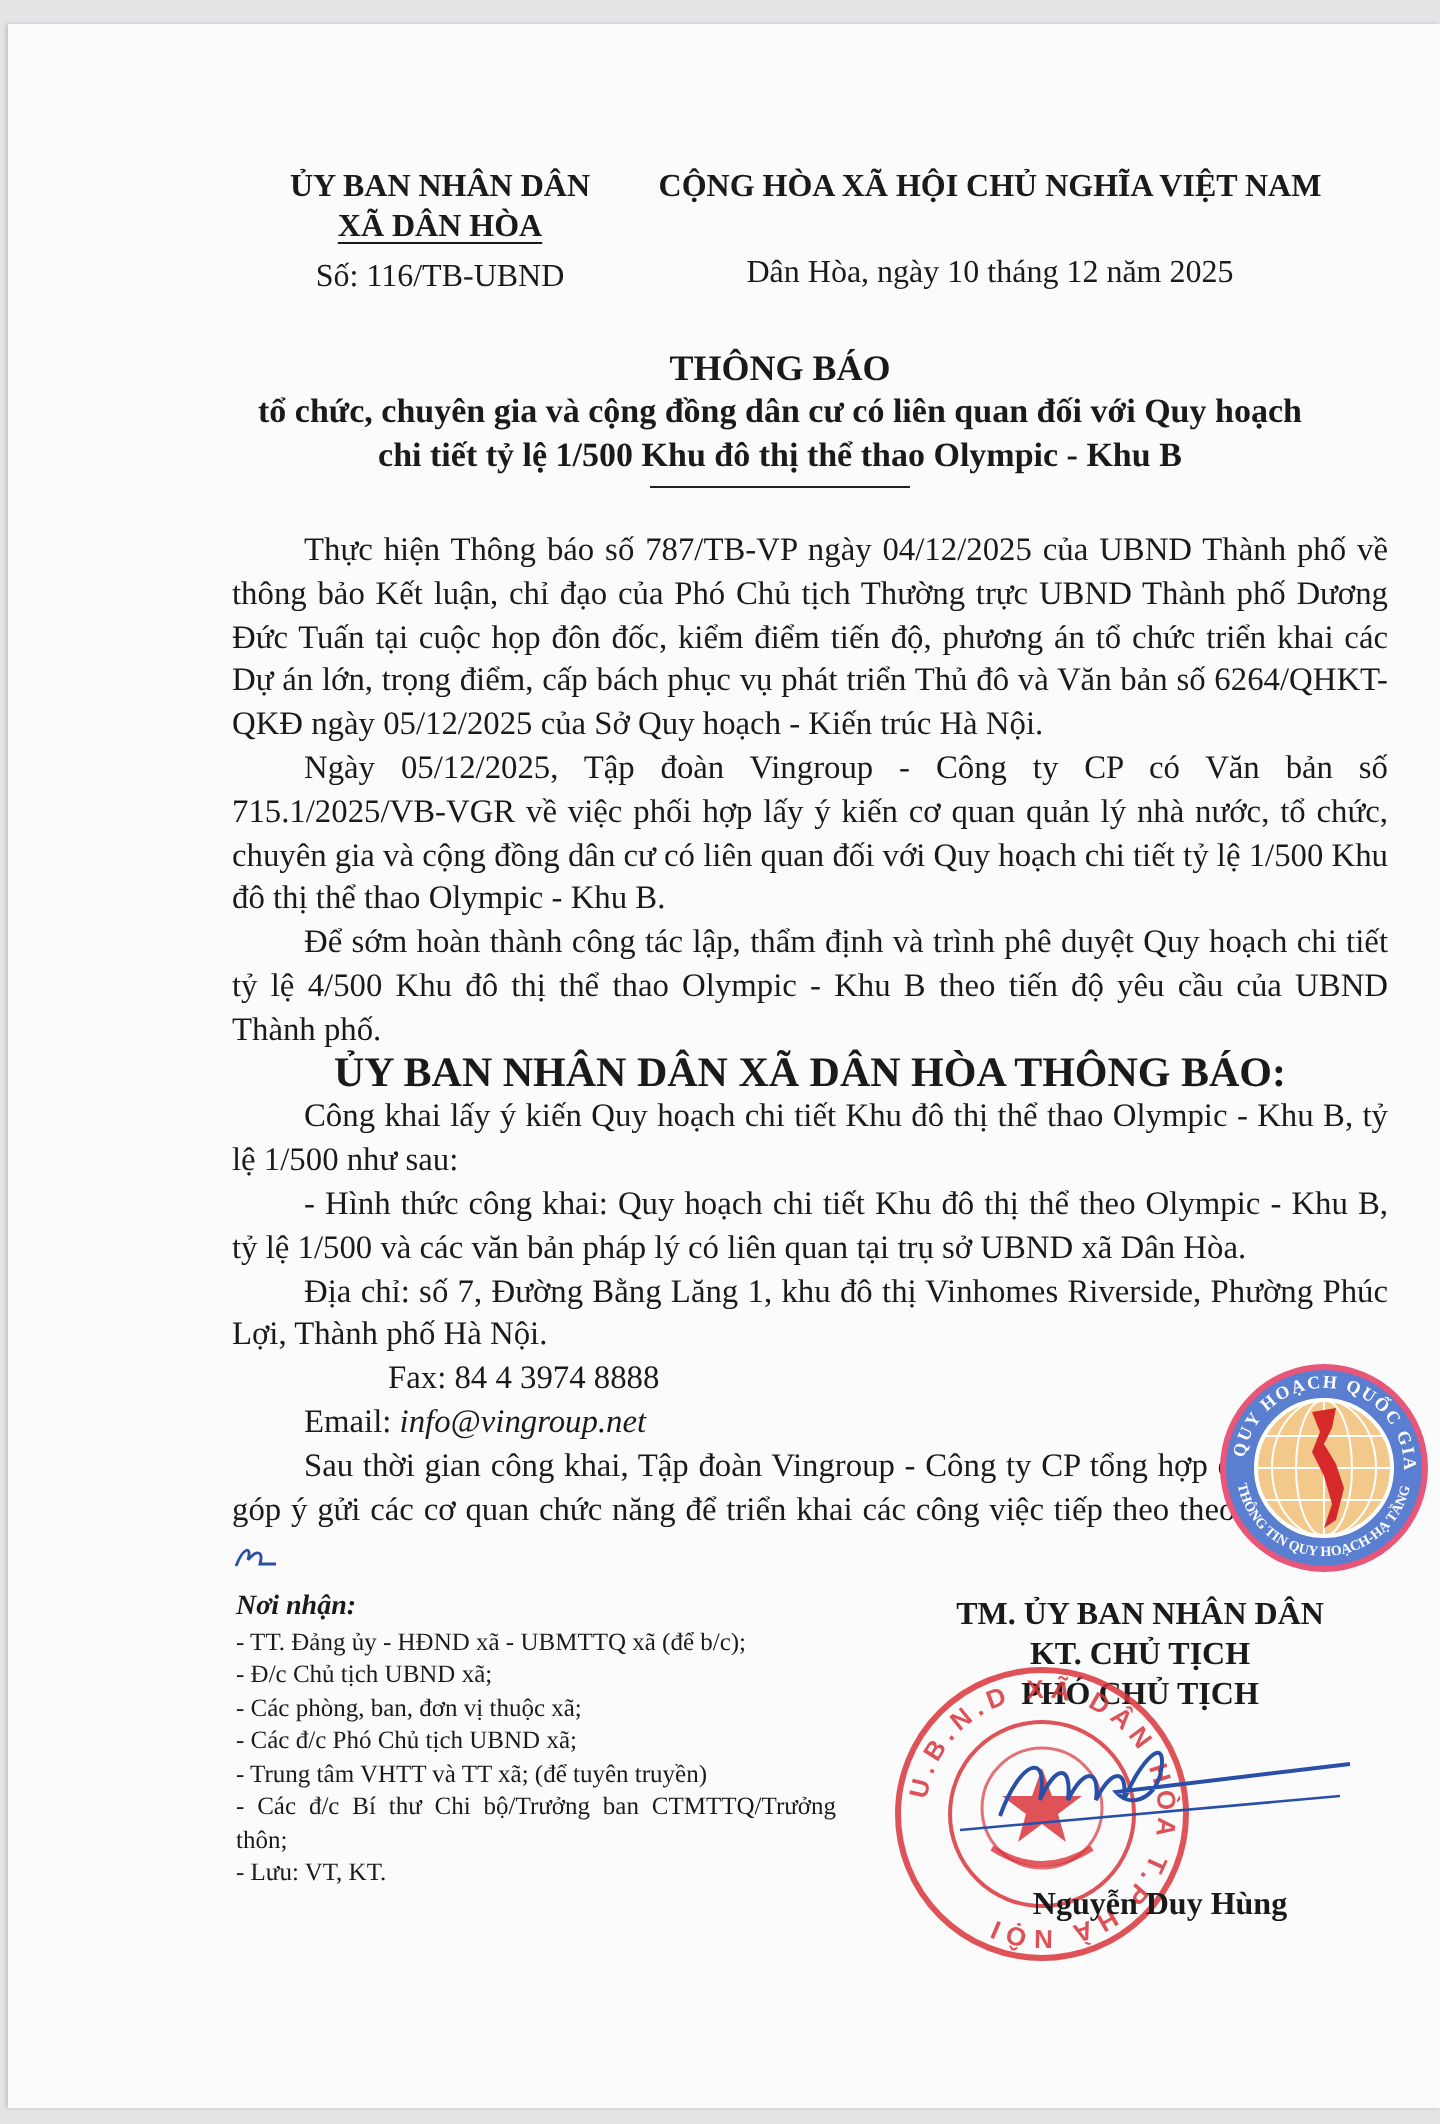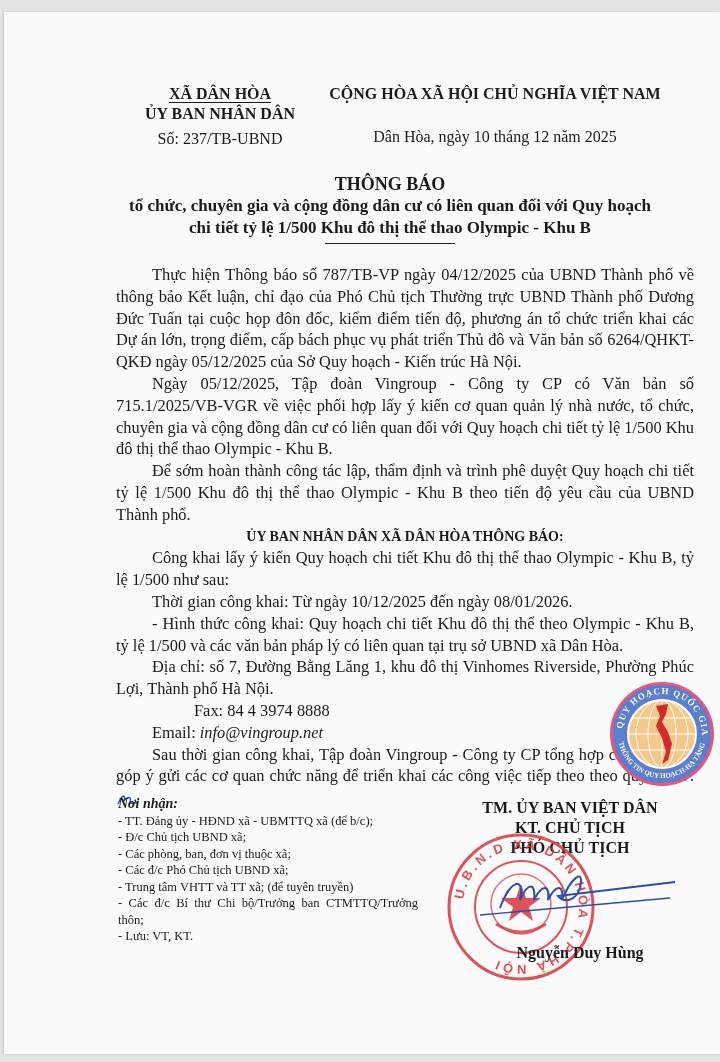"XÃ DÂN HÒA" div.bold { order: before "ỦY BAN NHÂN DÂN" -> after "ỦY BAN NHÂN DÂN" }
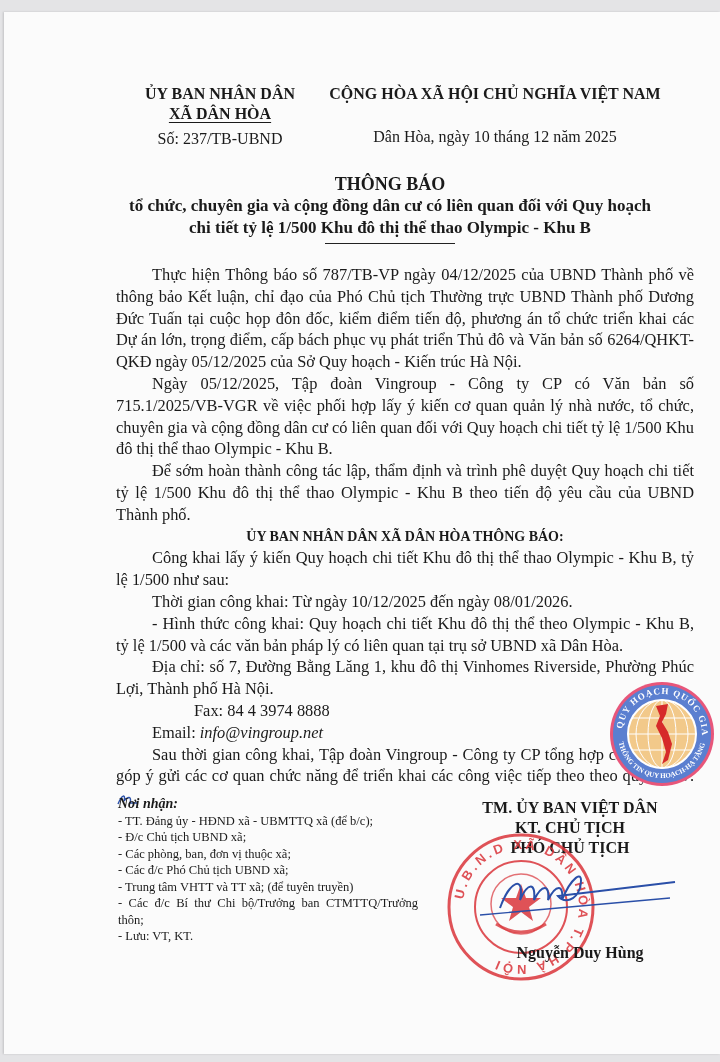"Số: 237/TB-UBND" div.sono { text: 237/TB-UBND -> 116/TB-UBND }
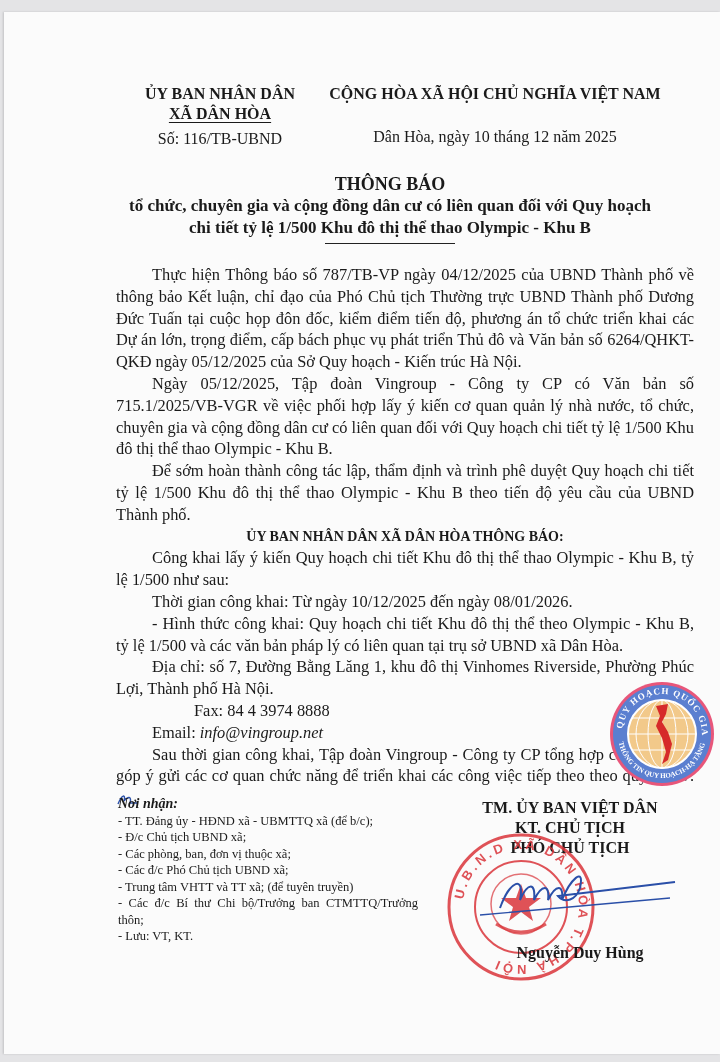"Để sớm hoàn thành công" p { text: 1/500 -> 4/500 }
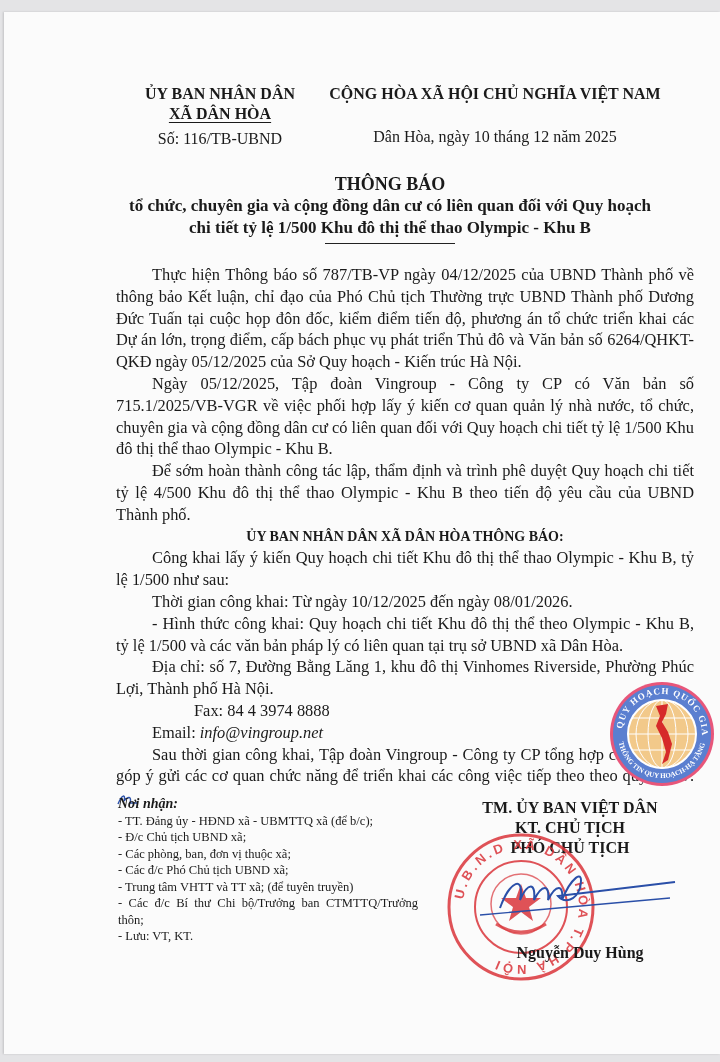"ỦY BAN NHÂN DÂN XÃ" .center-bold { font-size: 14px -> 21px }
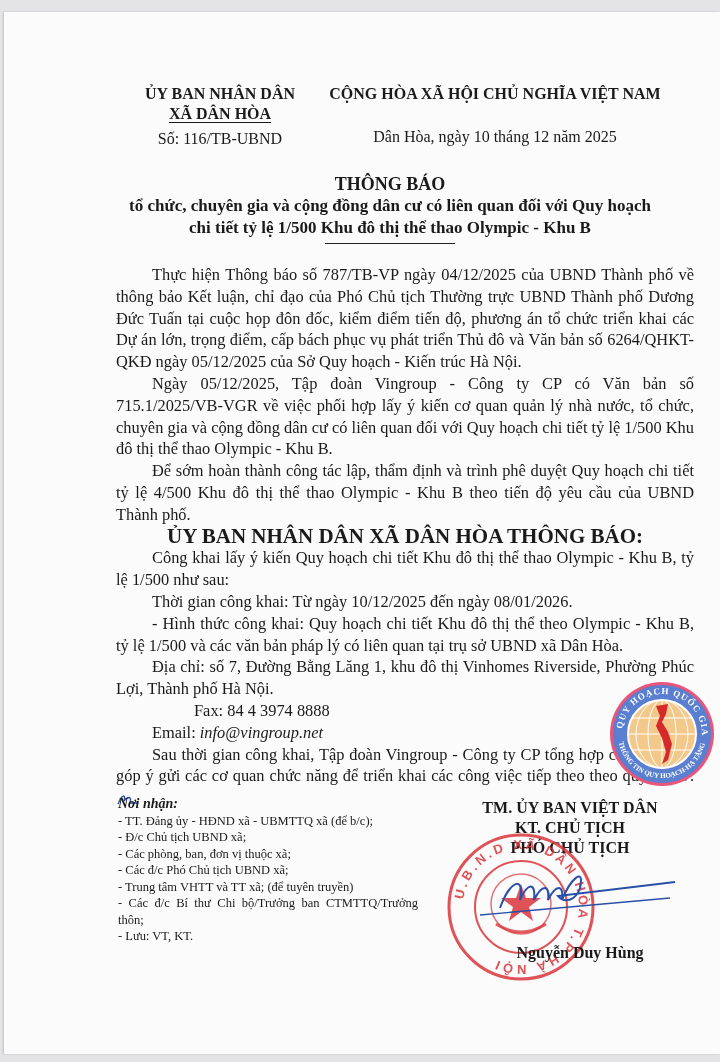"Thời gian công khai: Từ" p { html: <p>Thời gian công khai: Từ ngày 10/12/2025 đến ngày 08/01/2026.</p> -> none }
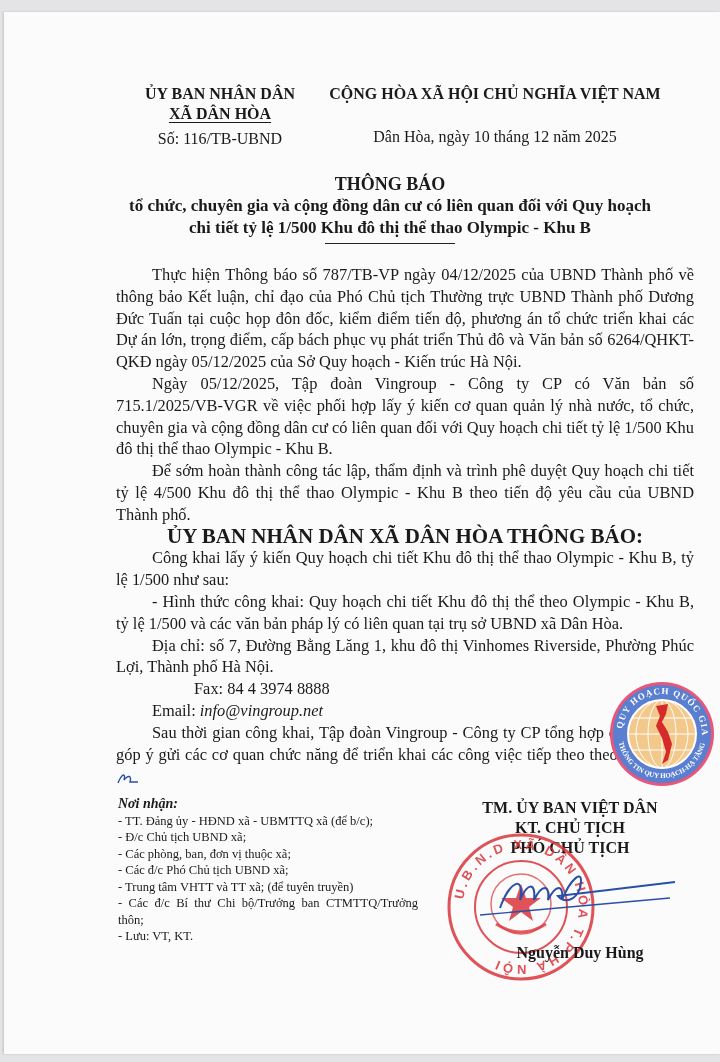"TM. ỦY BAN VIỆT DÂN" div { text: VIỆT -> NHÂN }
